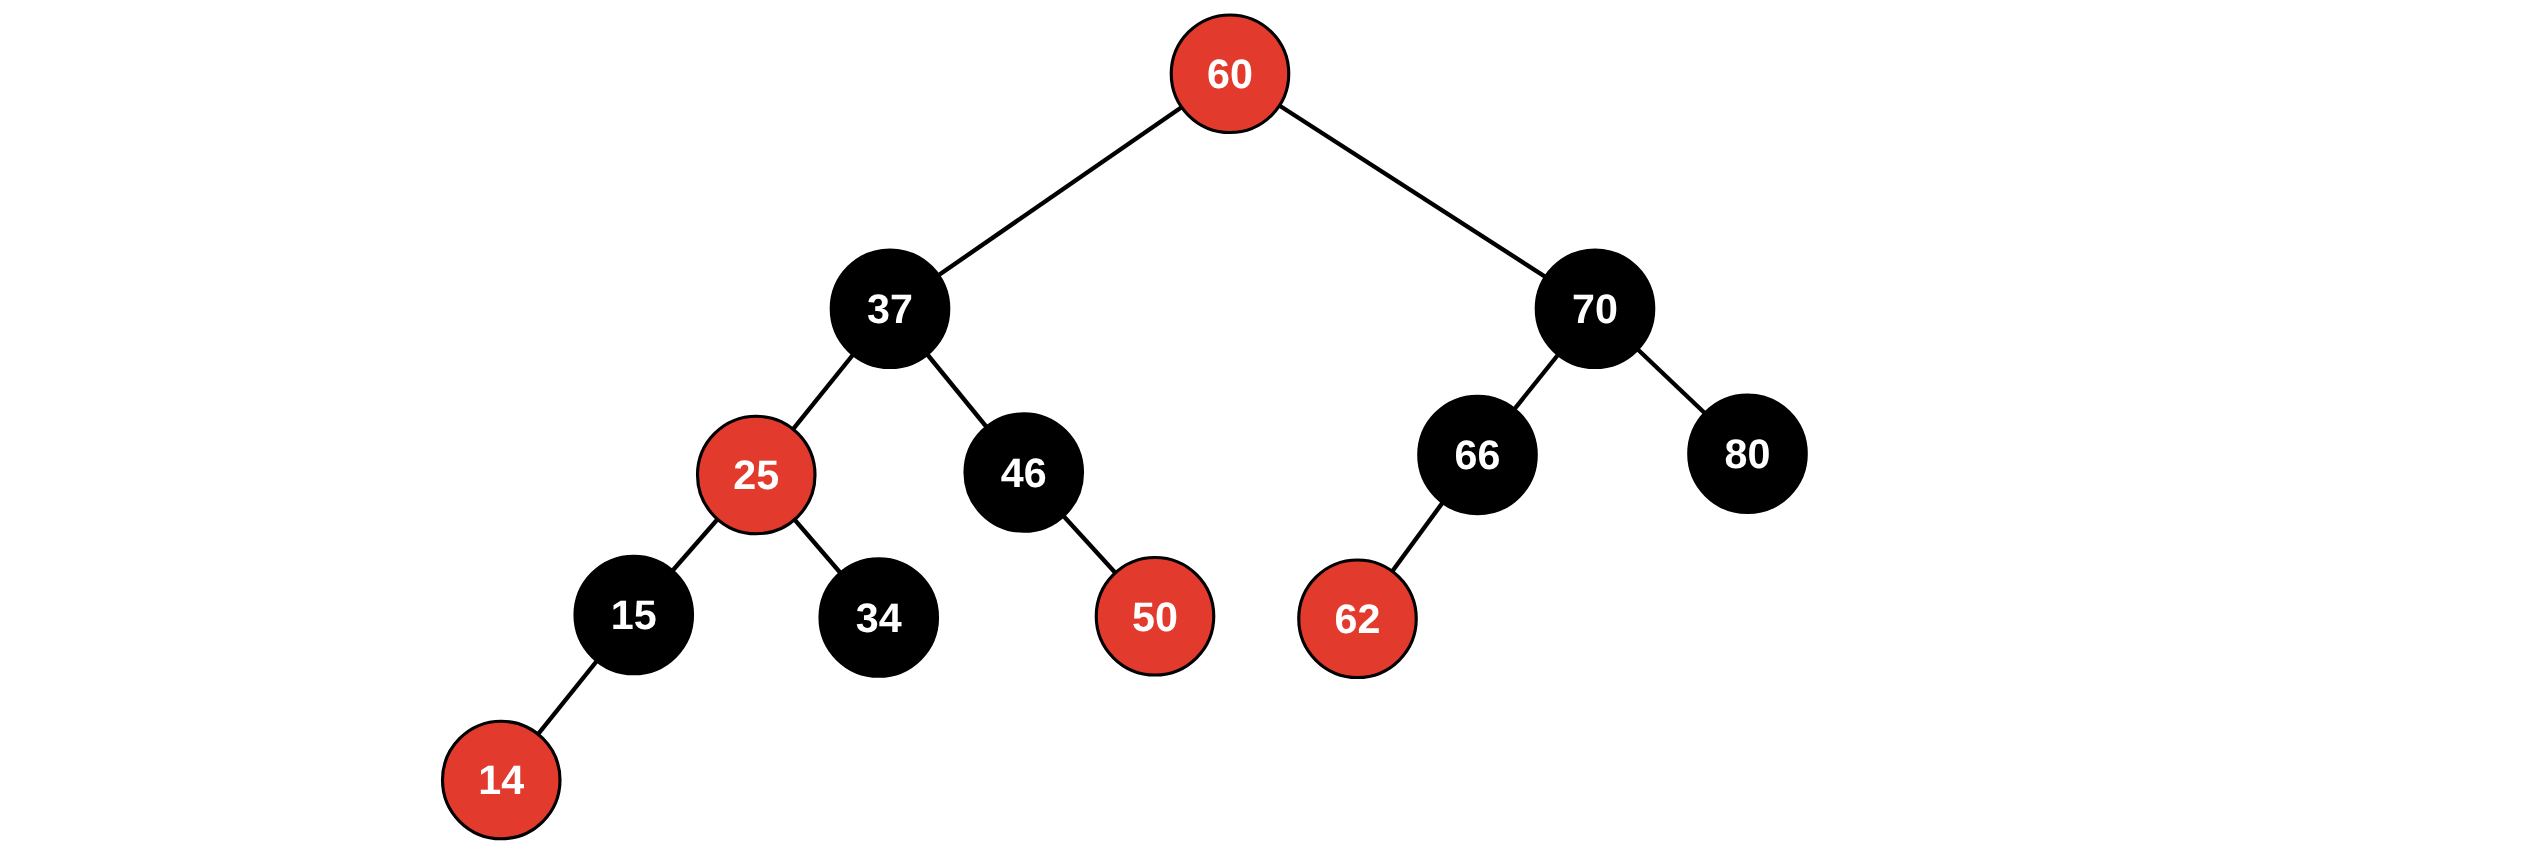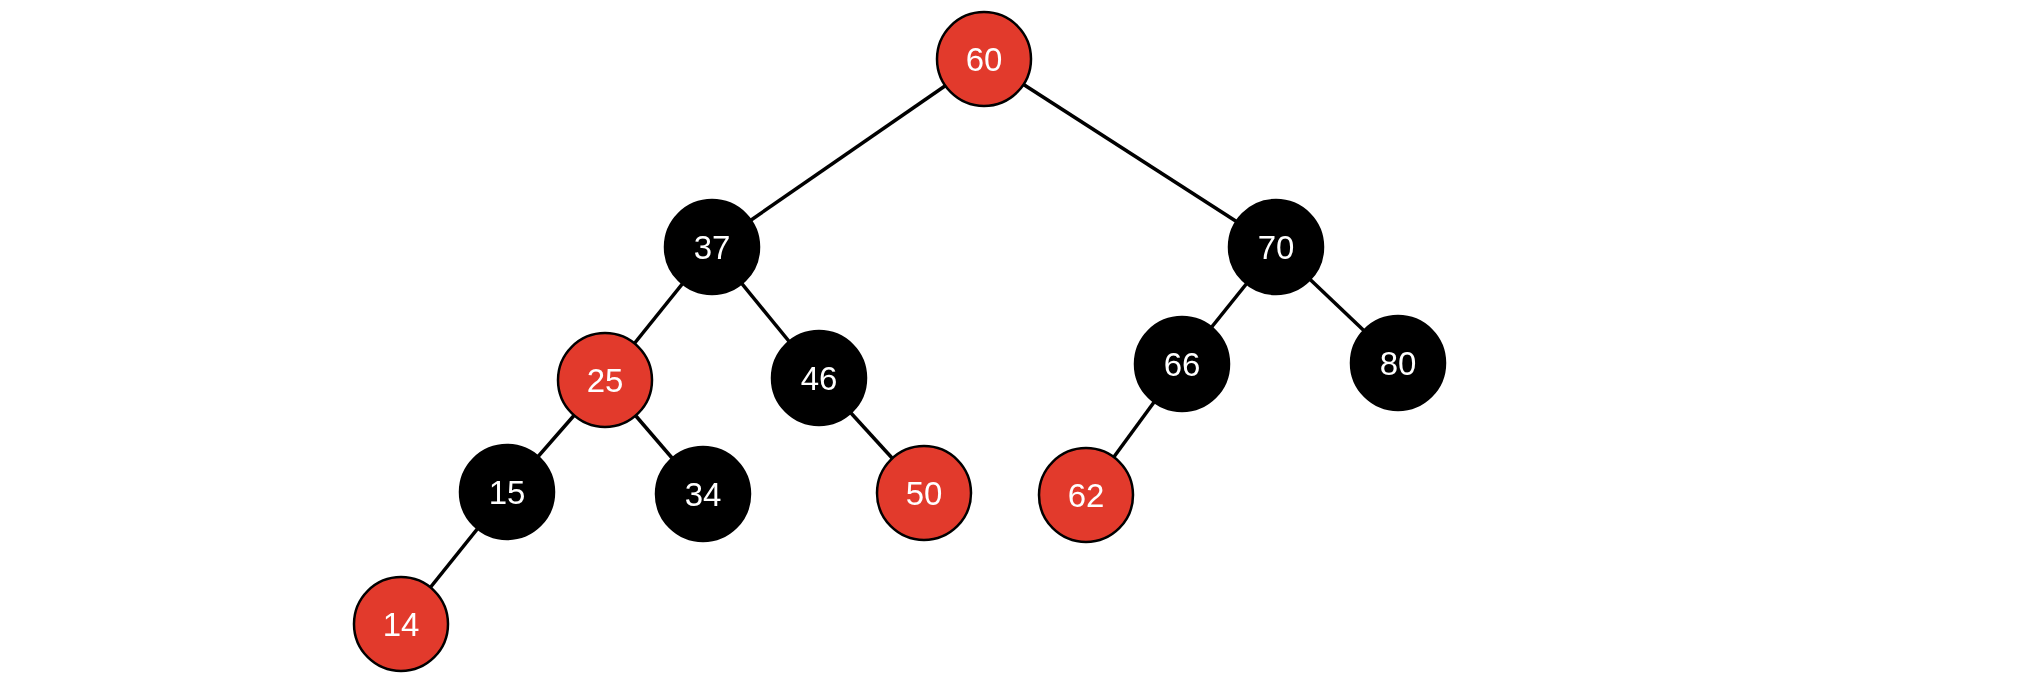"60" .canvas { font-weight: none -> bold }
